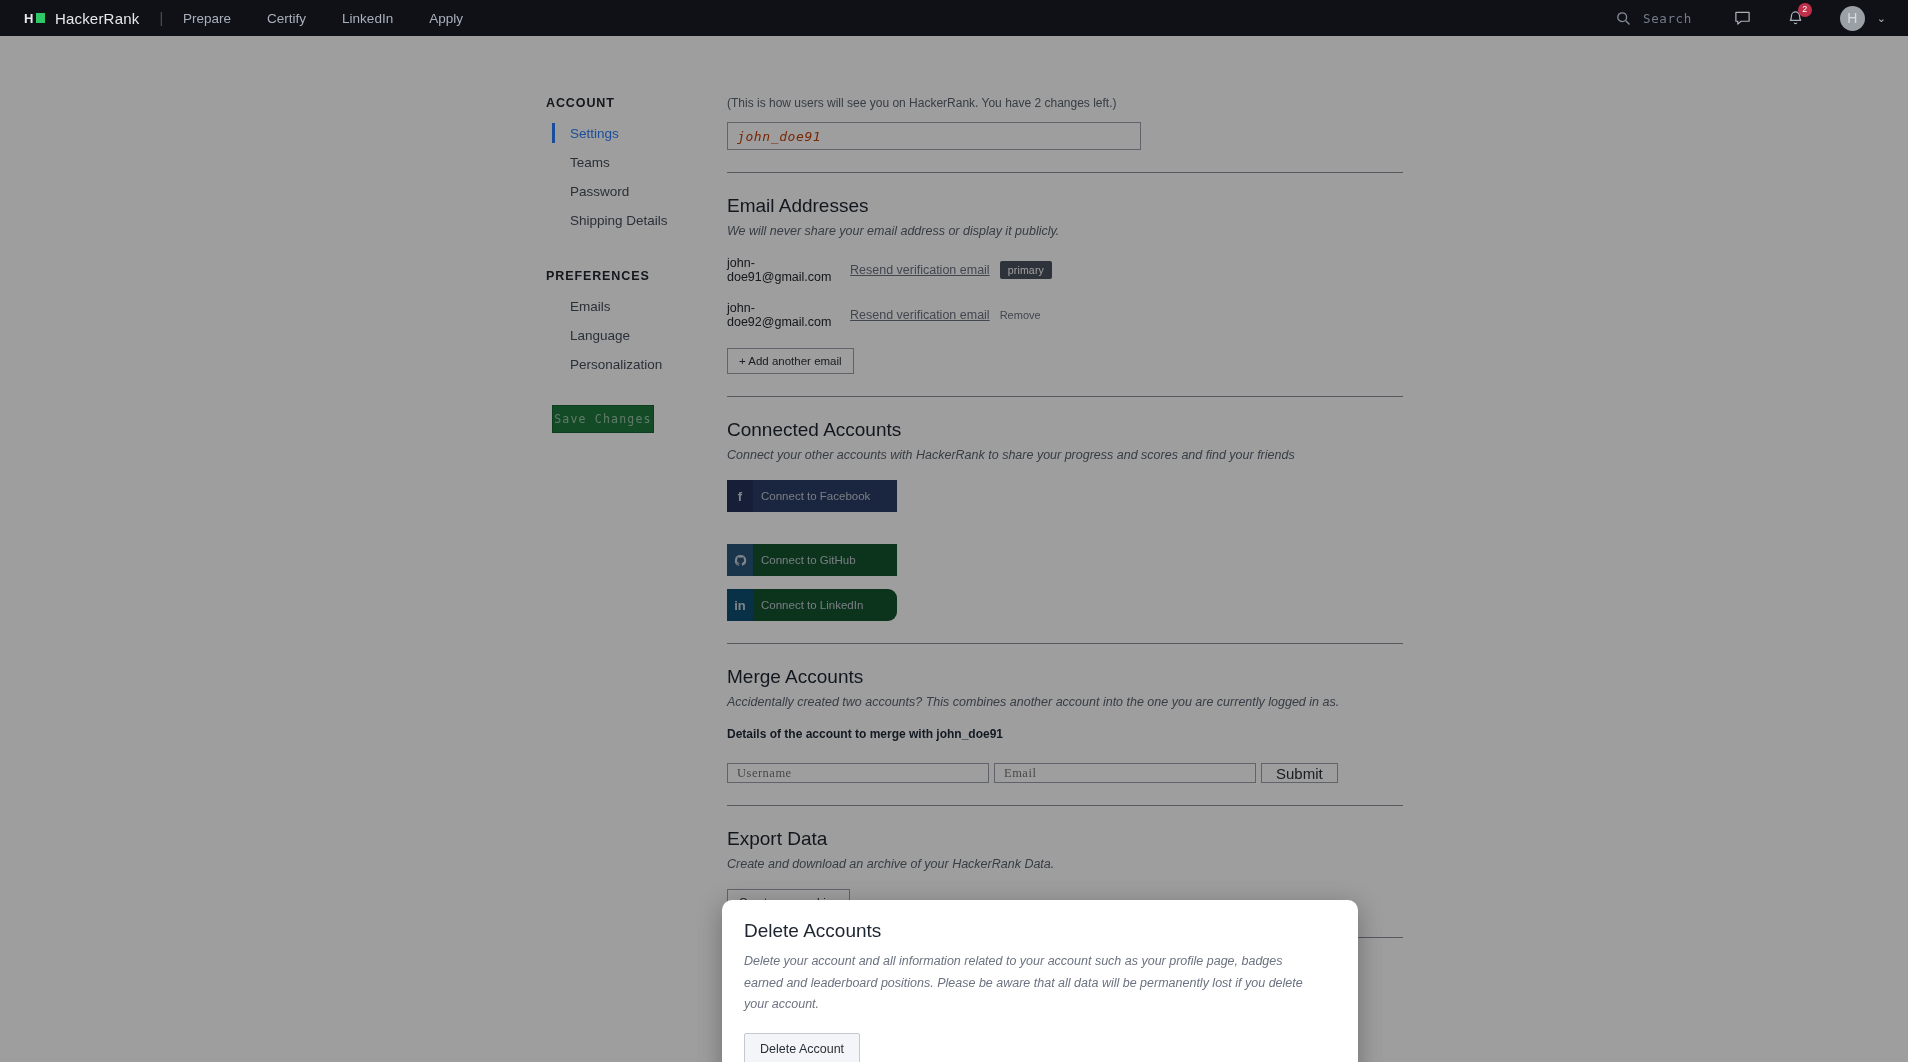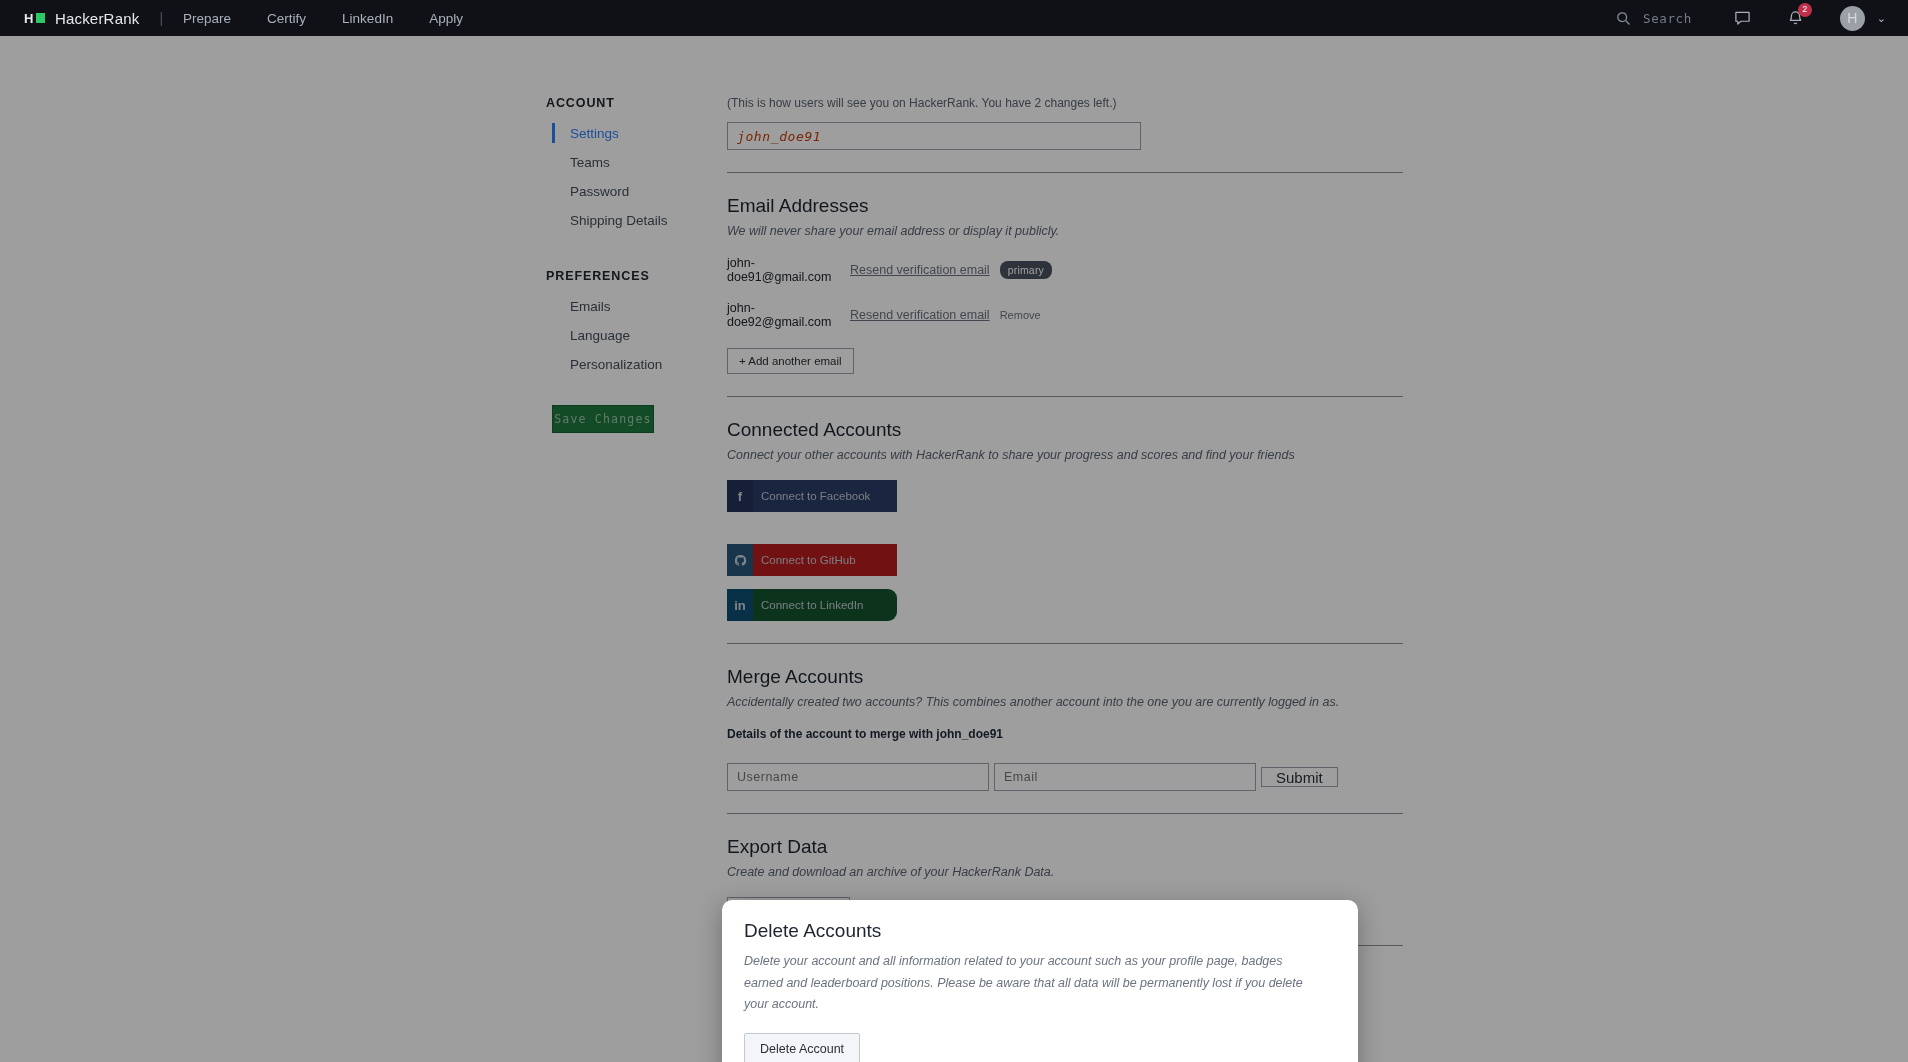"primary" .badge-primary { border-radius: 8px -> 2px }
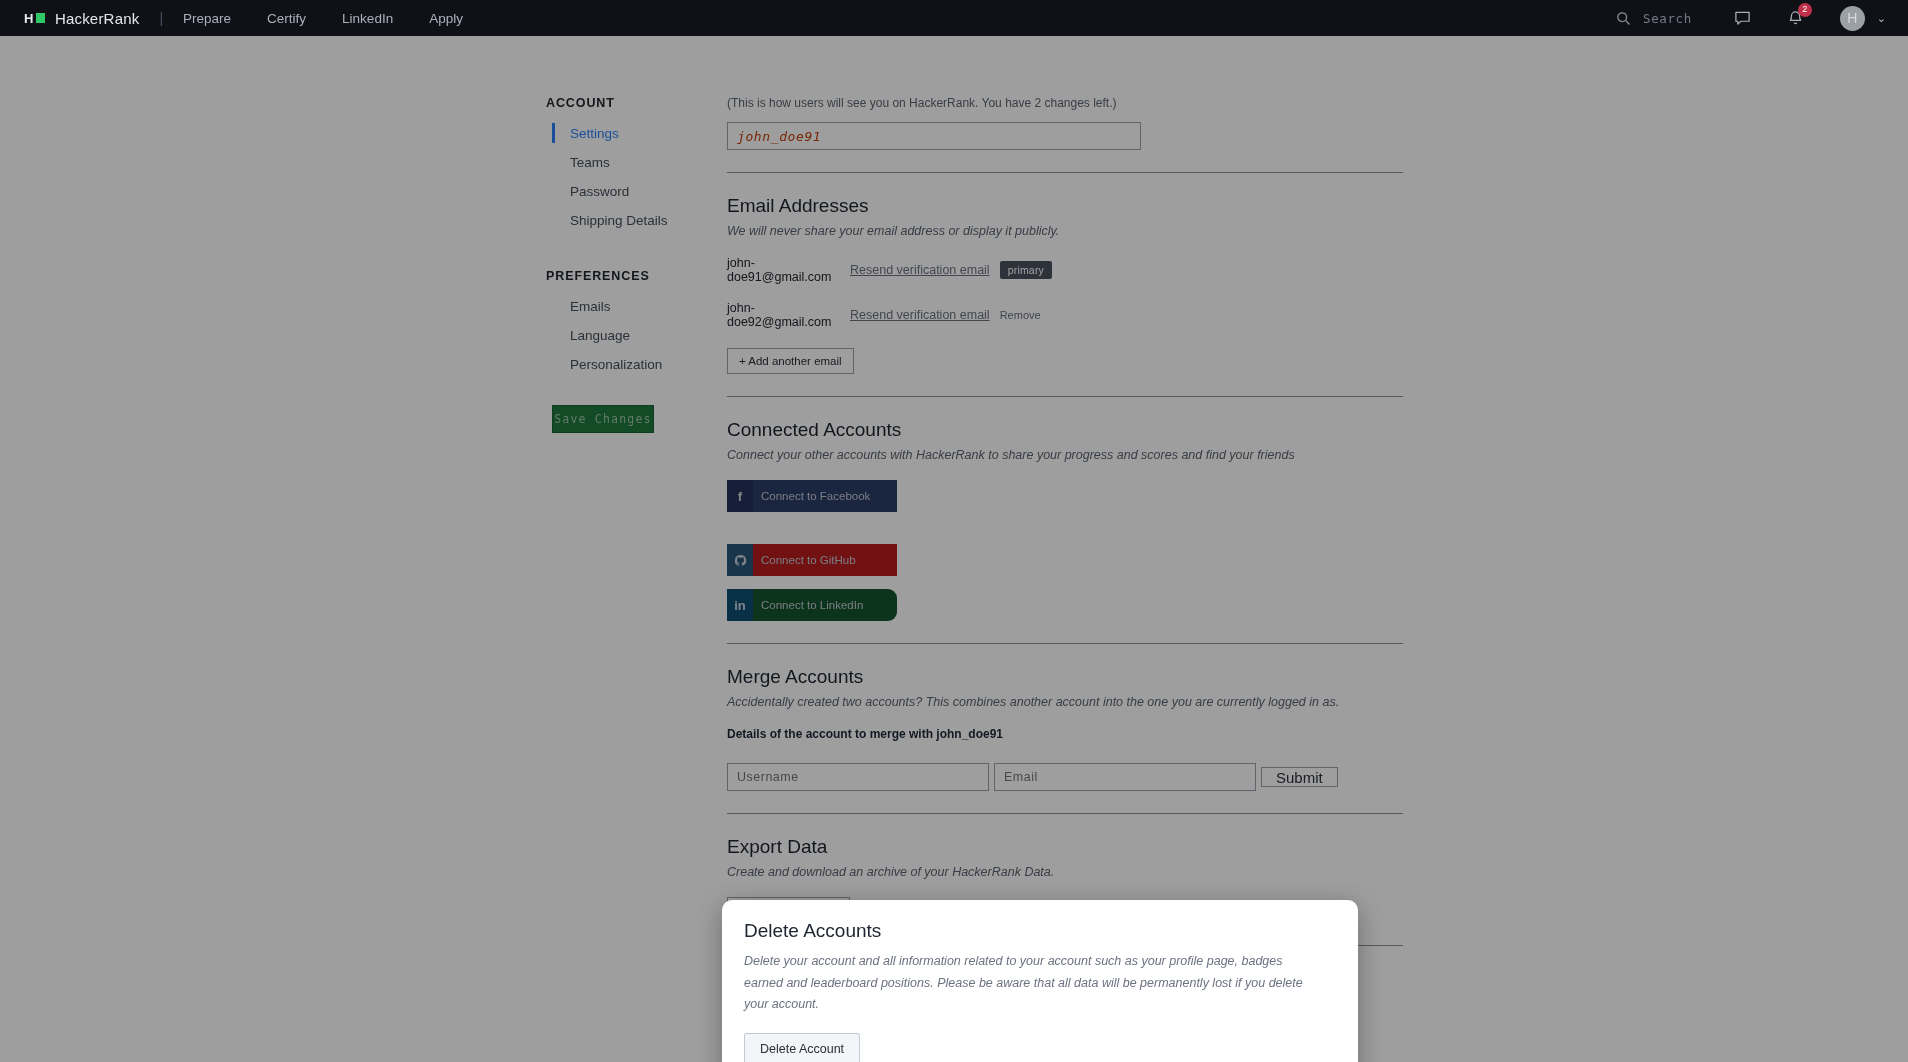"Connect to GitHub" .gh { background: #b91c1c -> #14532d }
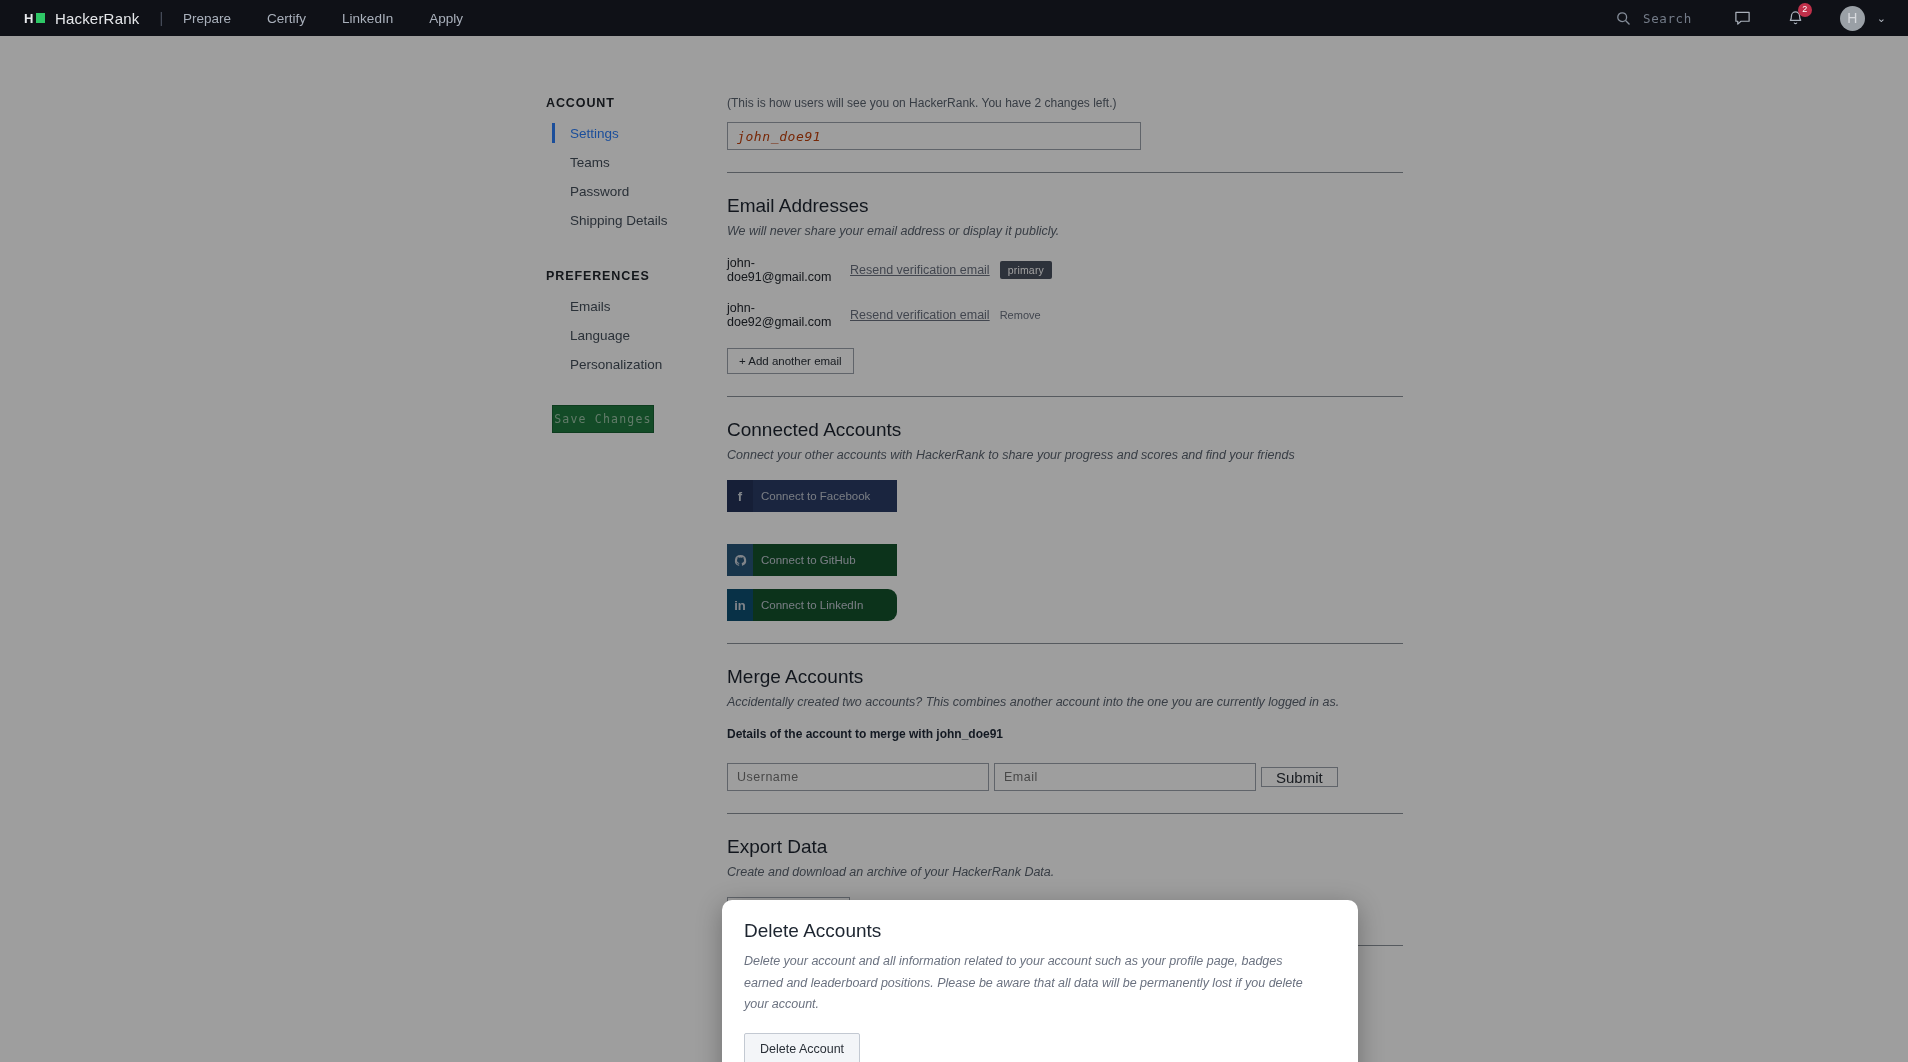"Username" .merge-input { font-family: Liberation Sans, sans-serif -> Liberation Serif, serif; height: 28px -> 20px }
